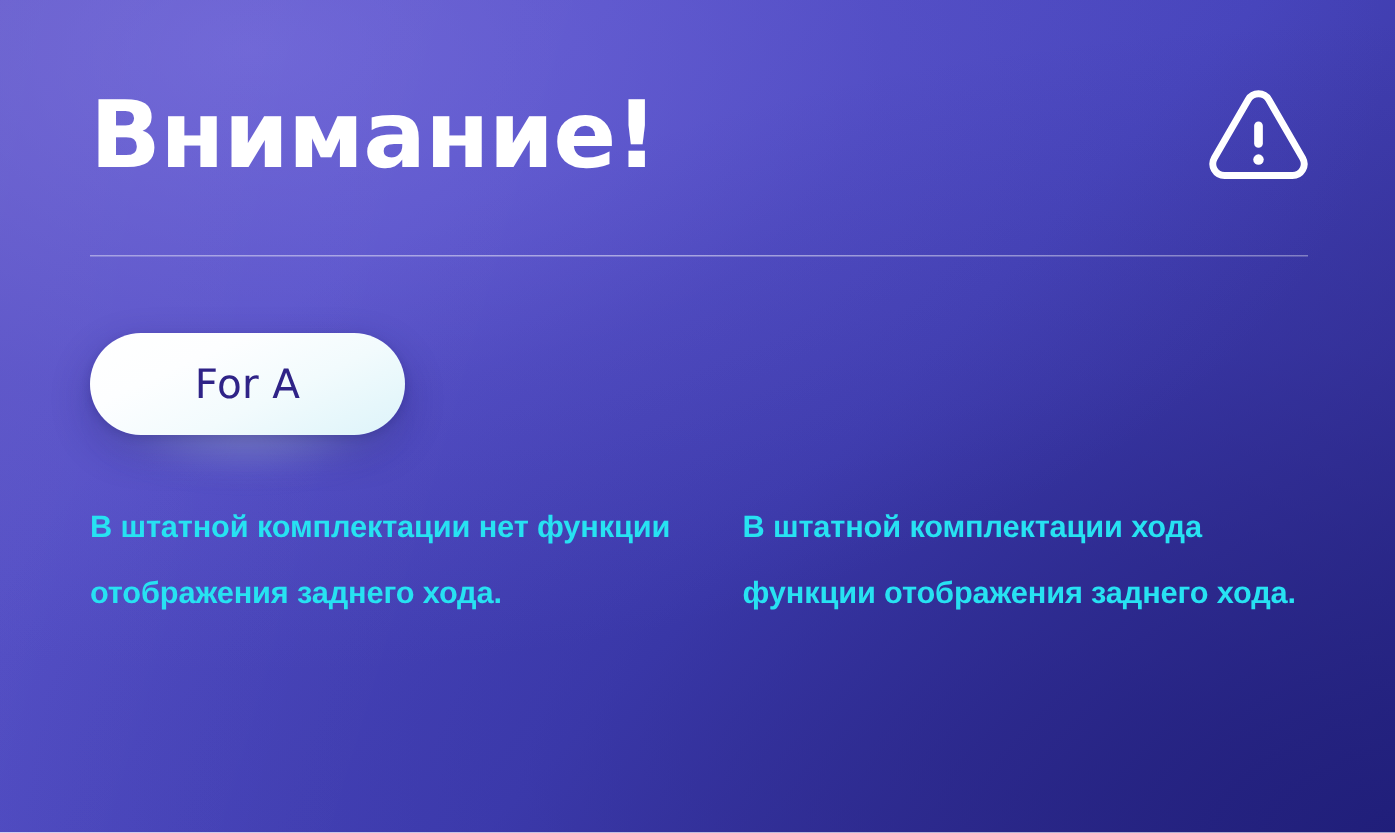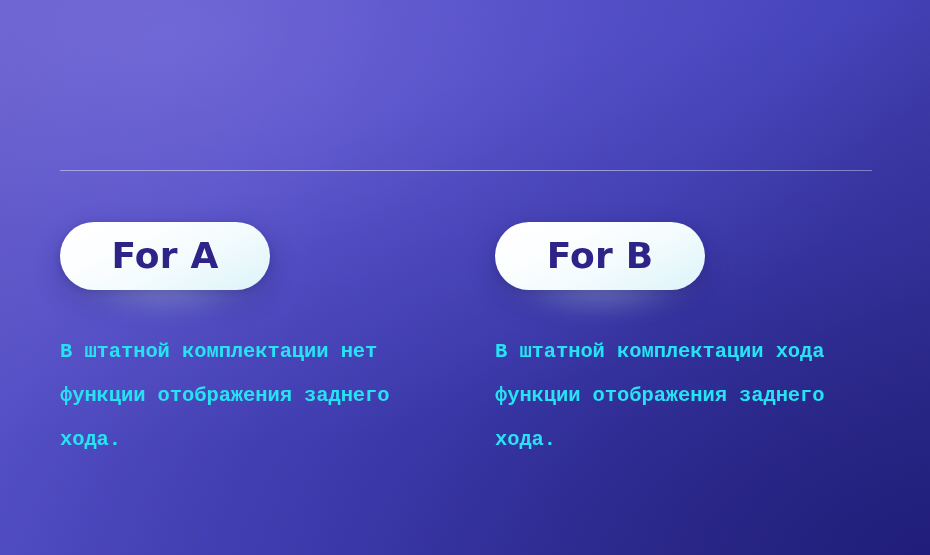"Внимание!" div.header { html: none -> <div> <h1>Внимание!</h1> <span> <svg> <path></path> <rect></rect> <circle></circle> </svg> </span> </div> }
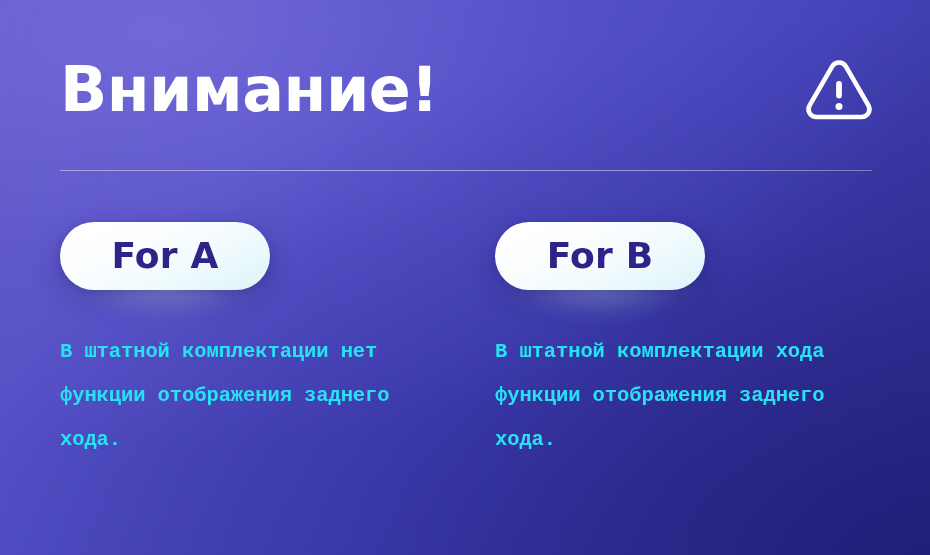"For A" .pill-label { font-size: 36px -> 27px; font-weight: 700 -> 400 }
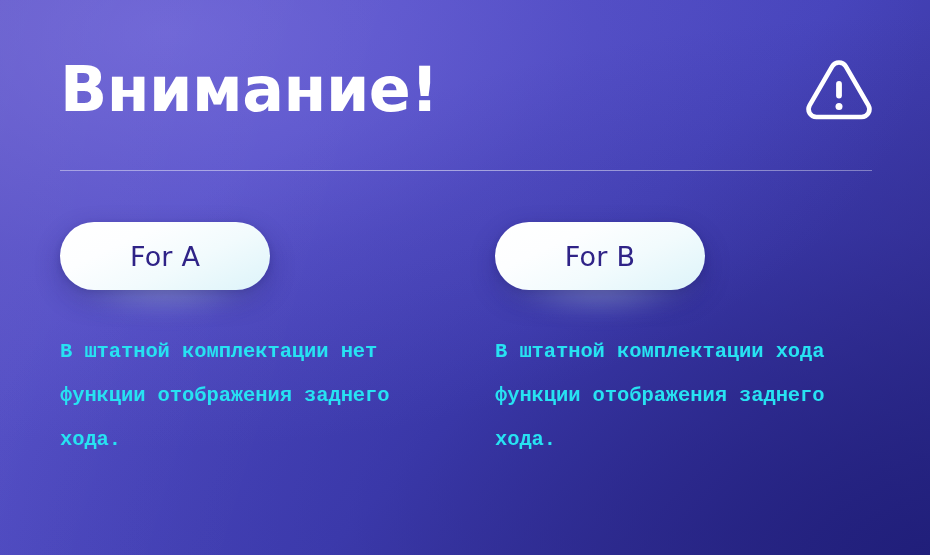"For B" div.pill-wrap { html: <div> <div></div> <div> <span>For B</span> </div> </div> -> none }
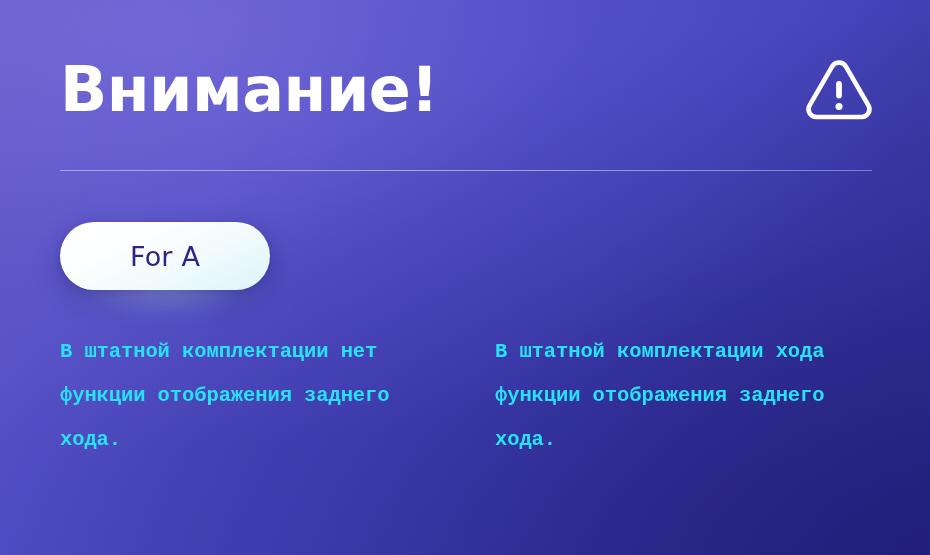"В штатной комплектации нет функции" .body-text { font-family: Liberation Mono, monospace -> Liberation Sans, sans-serif }
